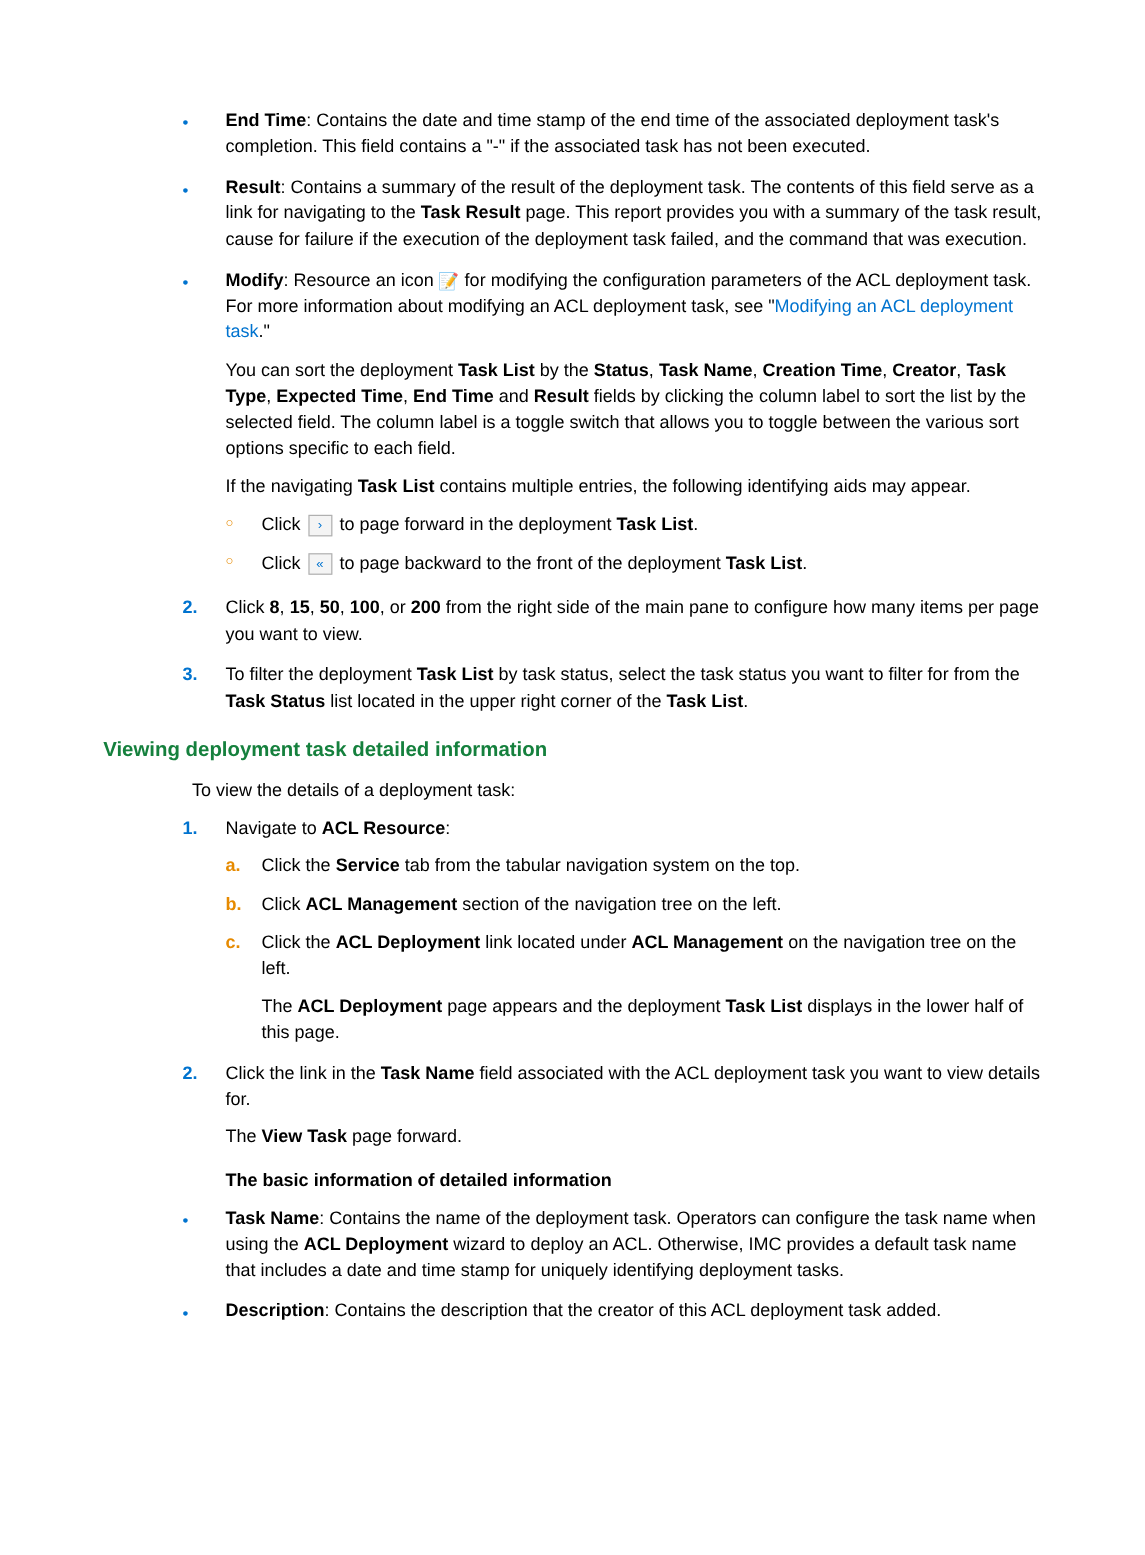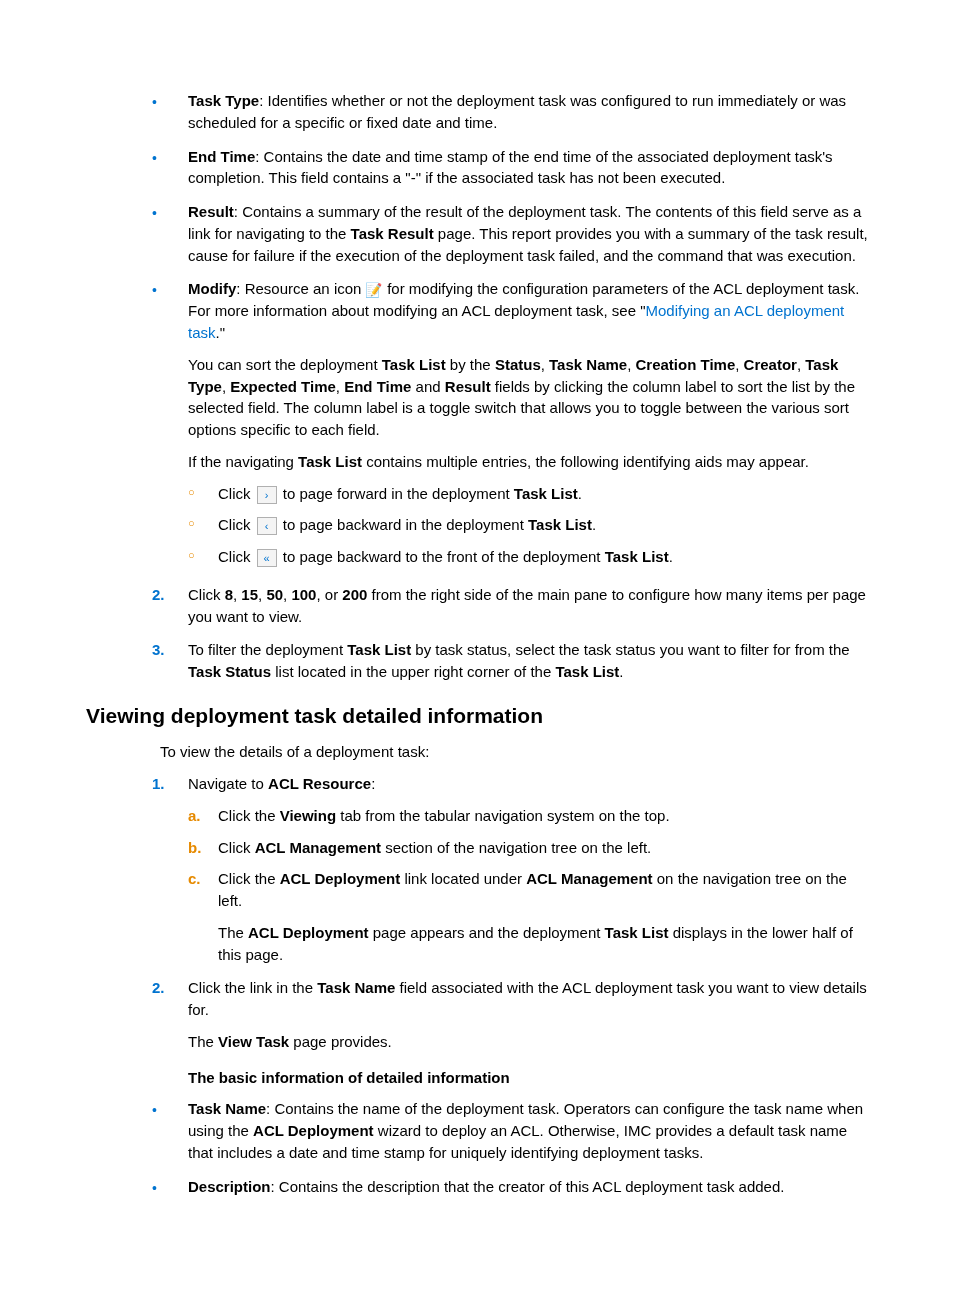"Task Type: Identifies whether or" li.bullet-item { html: <li> <b>Task Type</b><span>: Identifies whether or not the deployment task was configured to run immediately or was scheduled for a specific or fixed date and time.</span> </li> -> none }
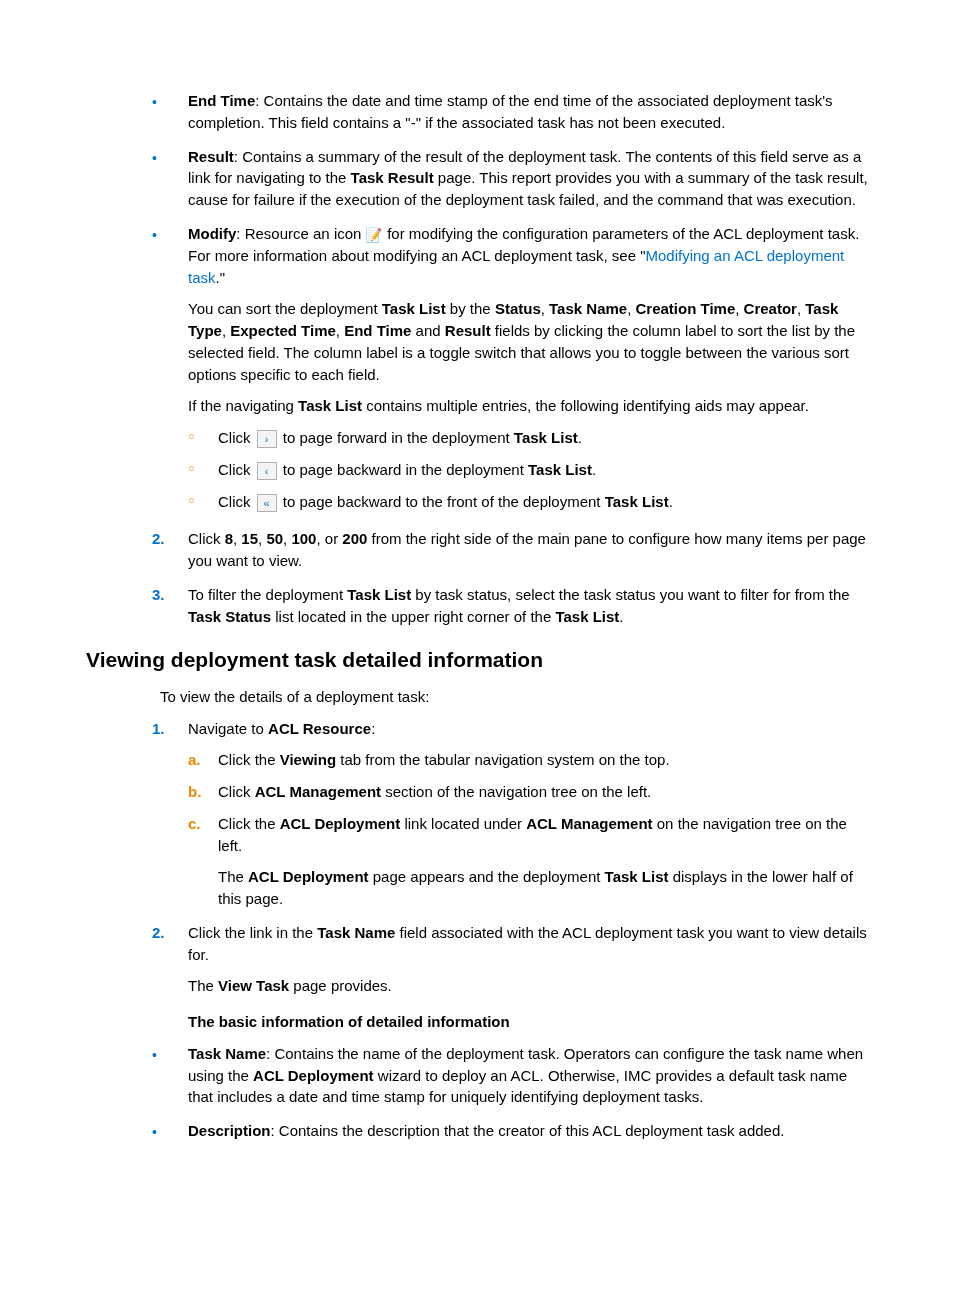"Click ‹ to page backward" li.circle-item { html: <li> <span>Click </span><span>‹</span><span> to page backward in the deployment </span><b>Task List</b><span>.</span> </li> -> none }
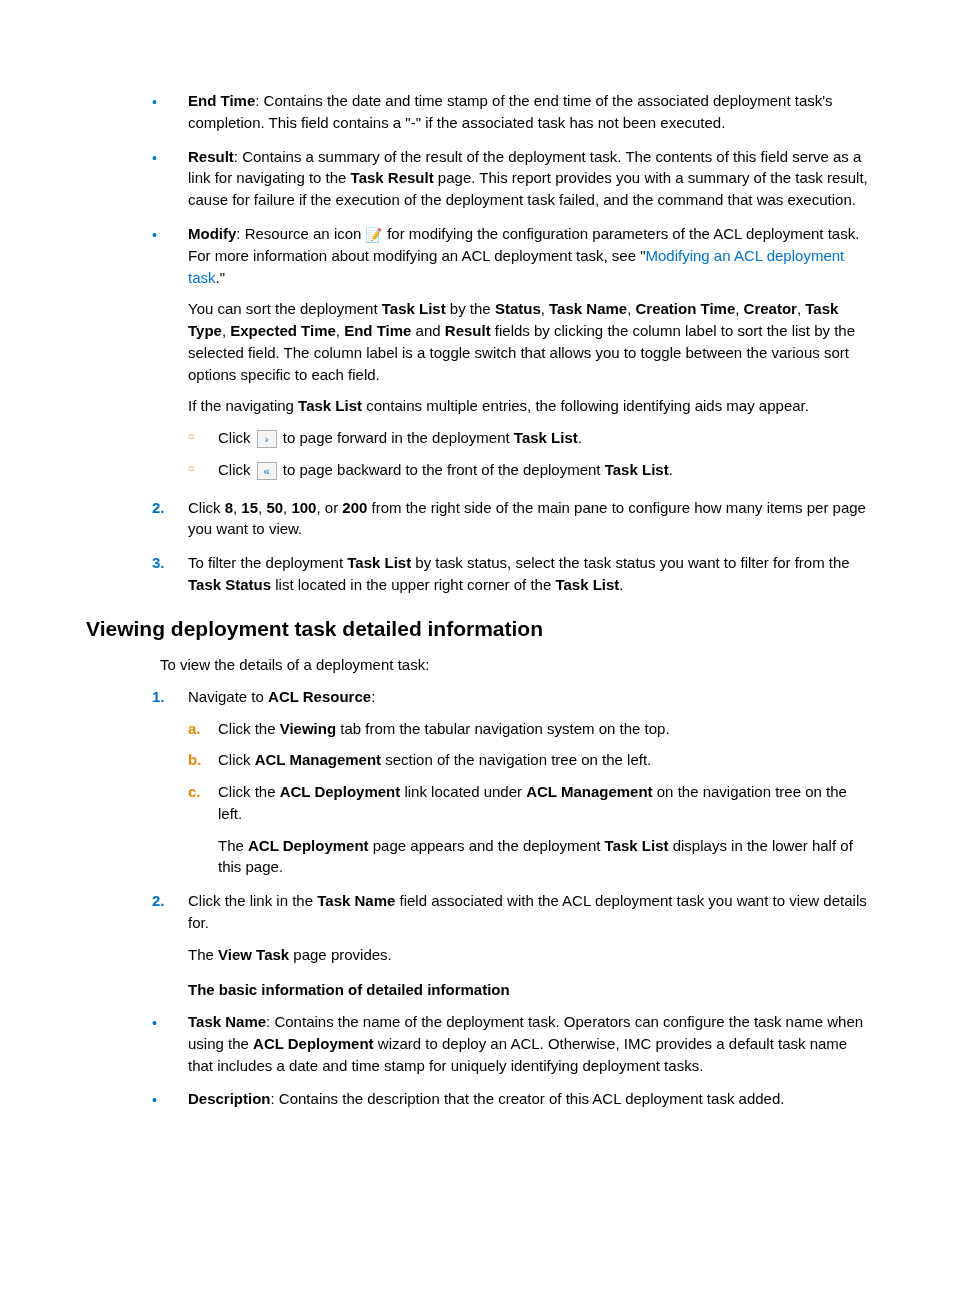"Viewing deployment task detailed" h2.section { color: #000000 -> #15803d; font-size: 21px -> 17px }
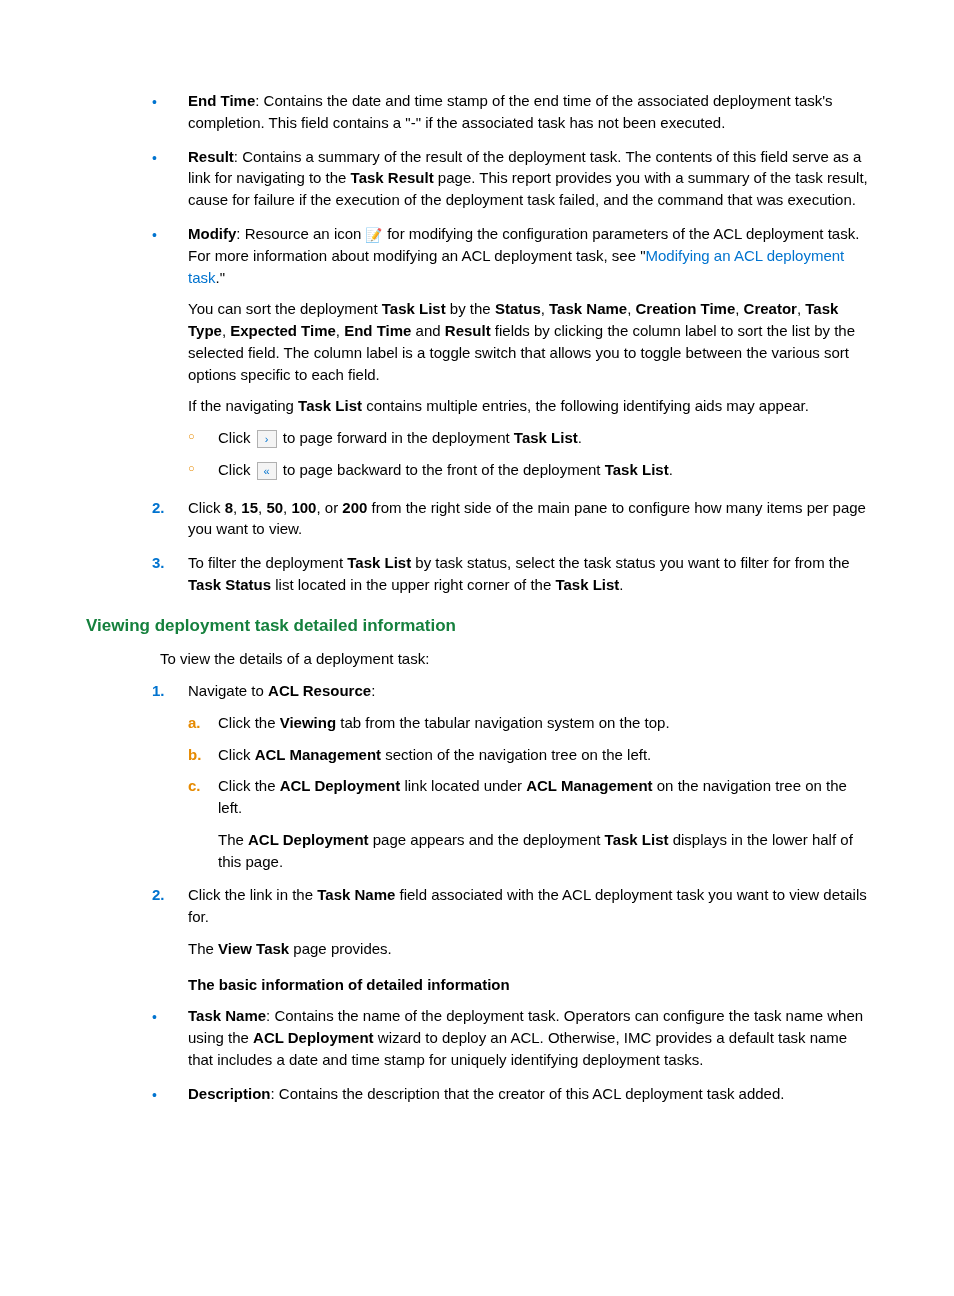"Viewing" b { text: Viewing -> Service }
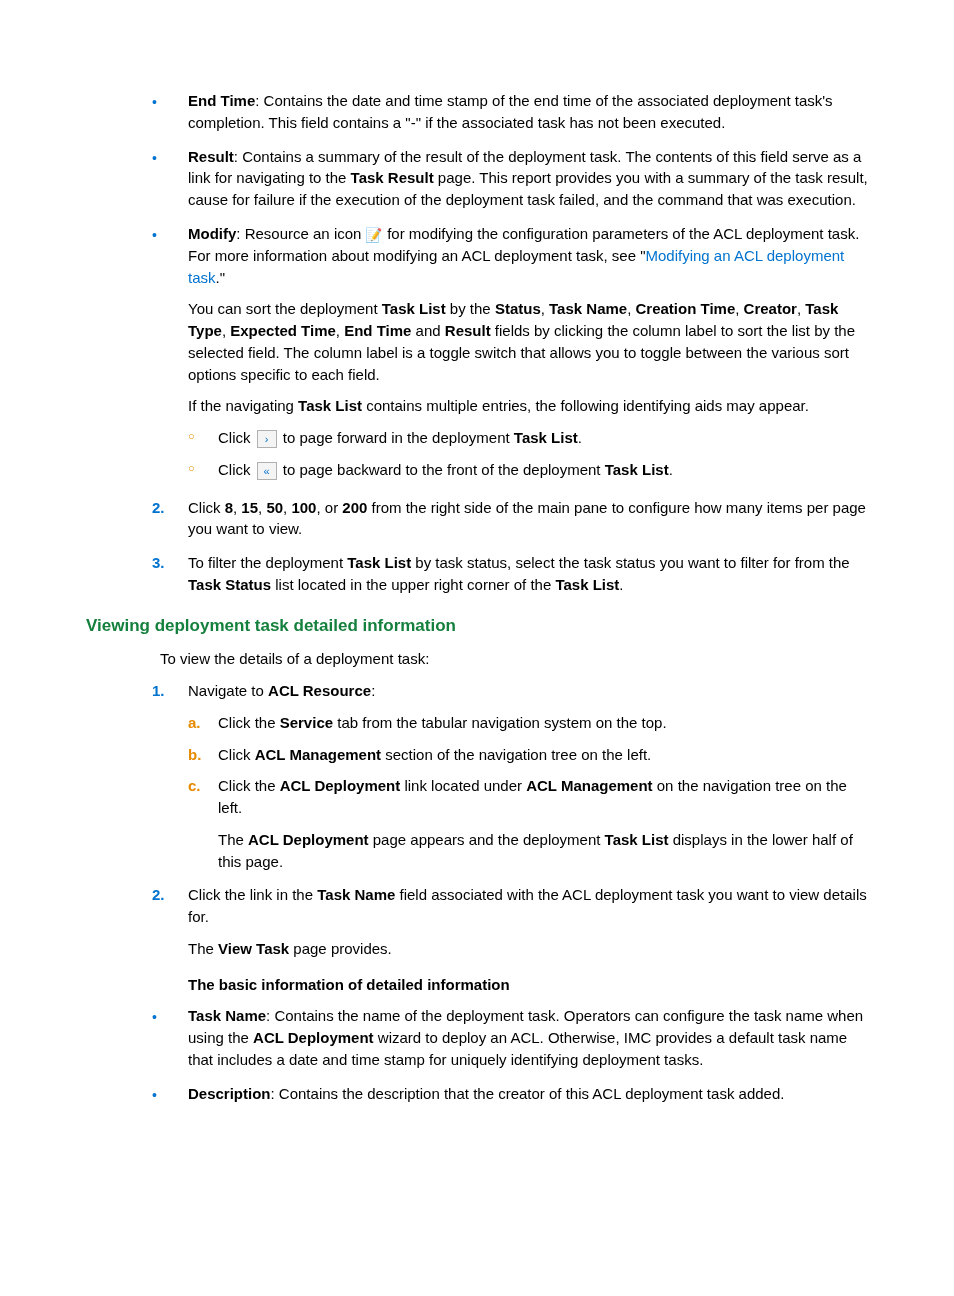"page provides." span { text: provides -> forward }
